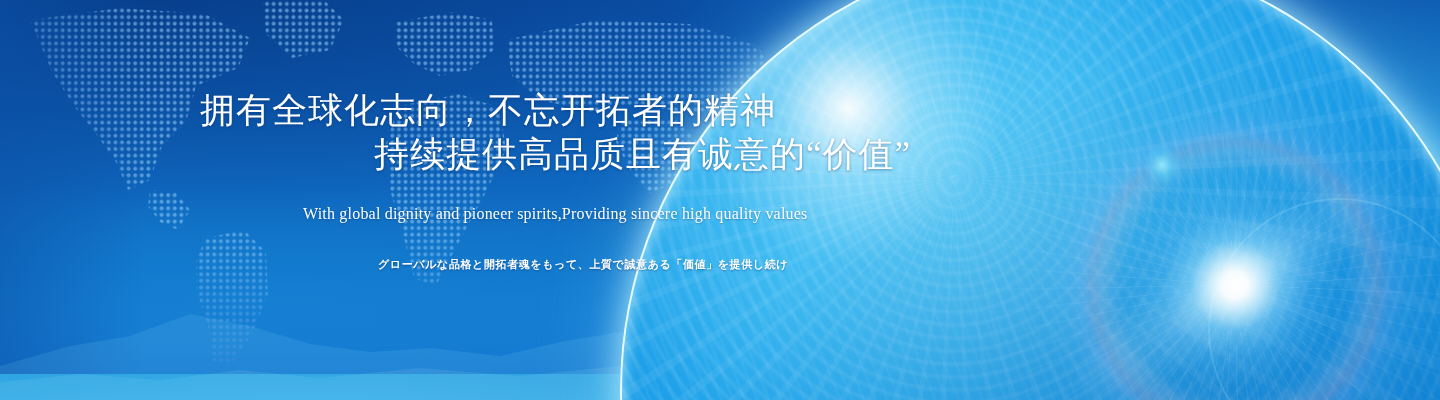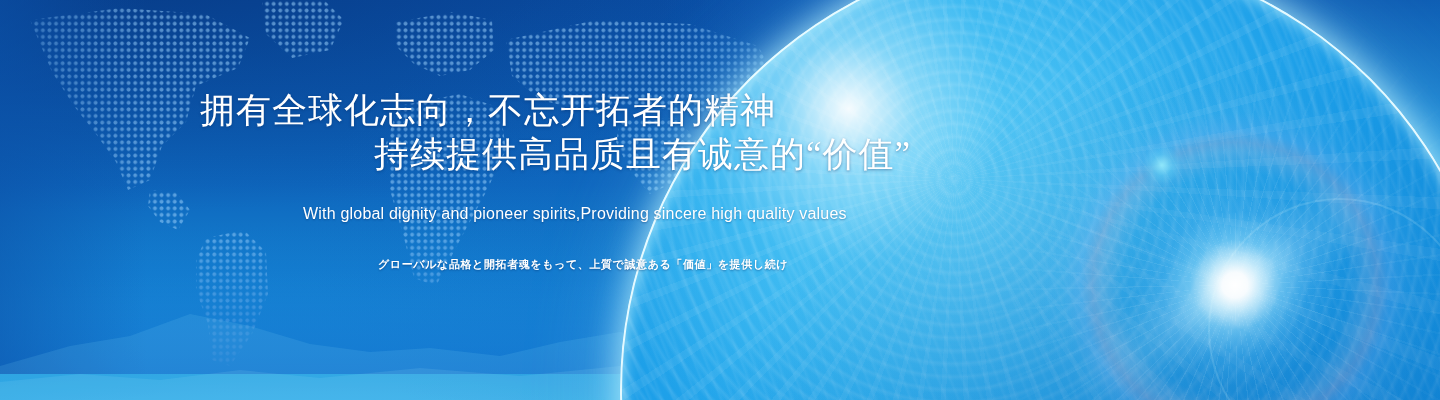"With global dignity and pioneer" .subline-en { font-family: Liberation Sans, sans-serif -> Liberation Serif, serif }
